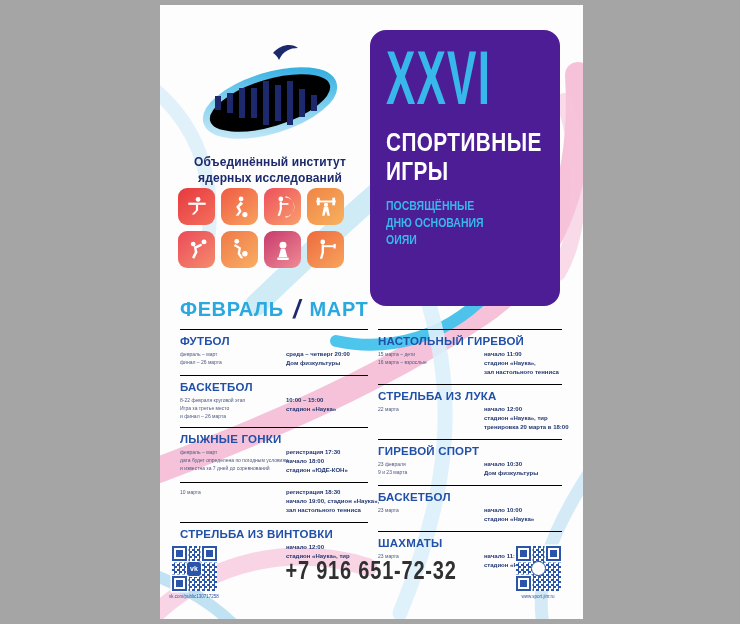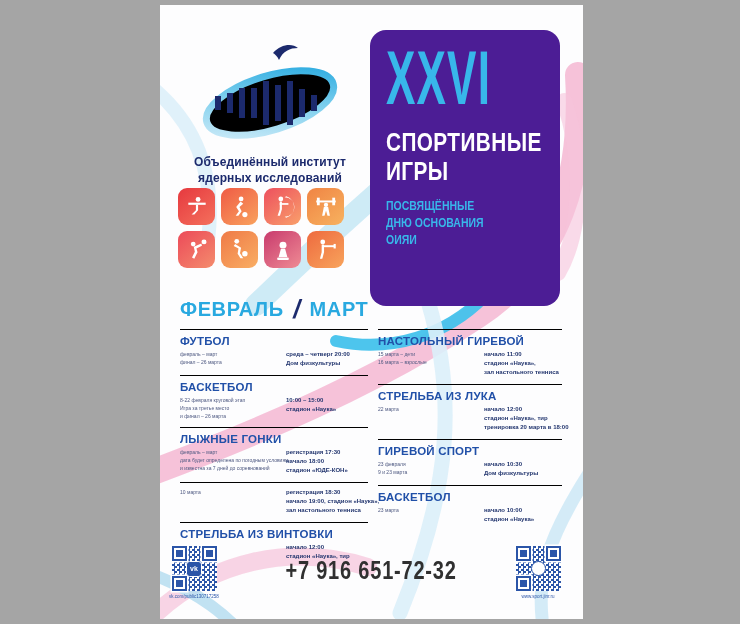"ШАХМАТЫ" div.event { html: none -> <div> <div>ШАХМАТЫ</div> <div> <div> <div>23 марта</div> </div> <div> <div>начало 11:00</div> <div>стадион «Наука»</div> </div> </div> </div> }
